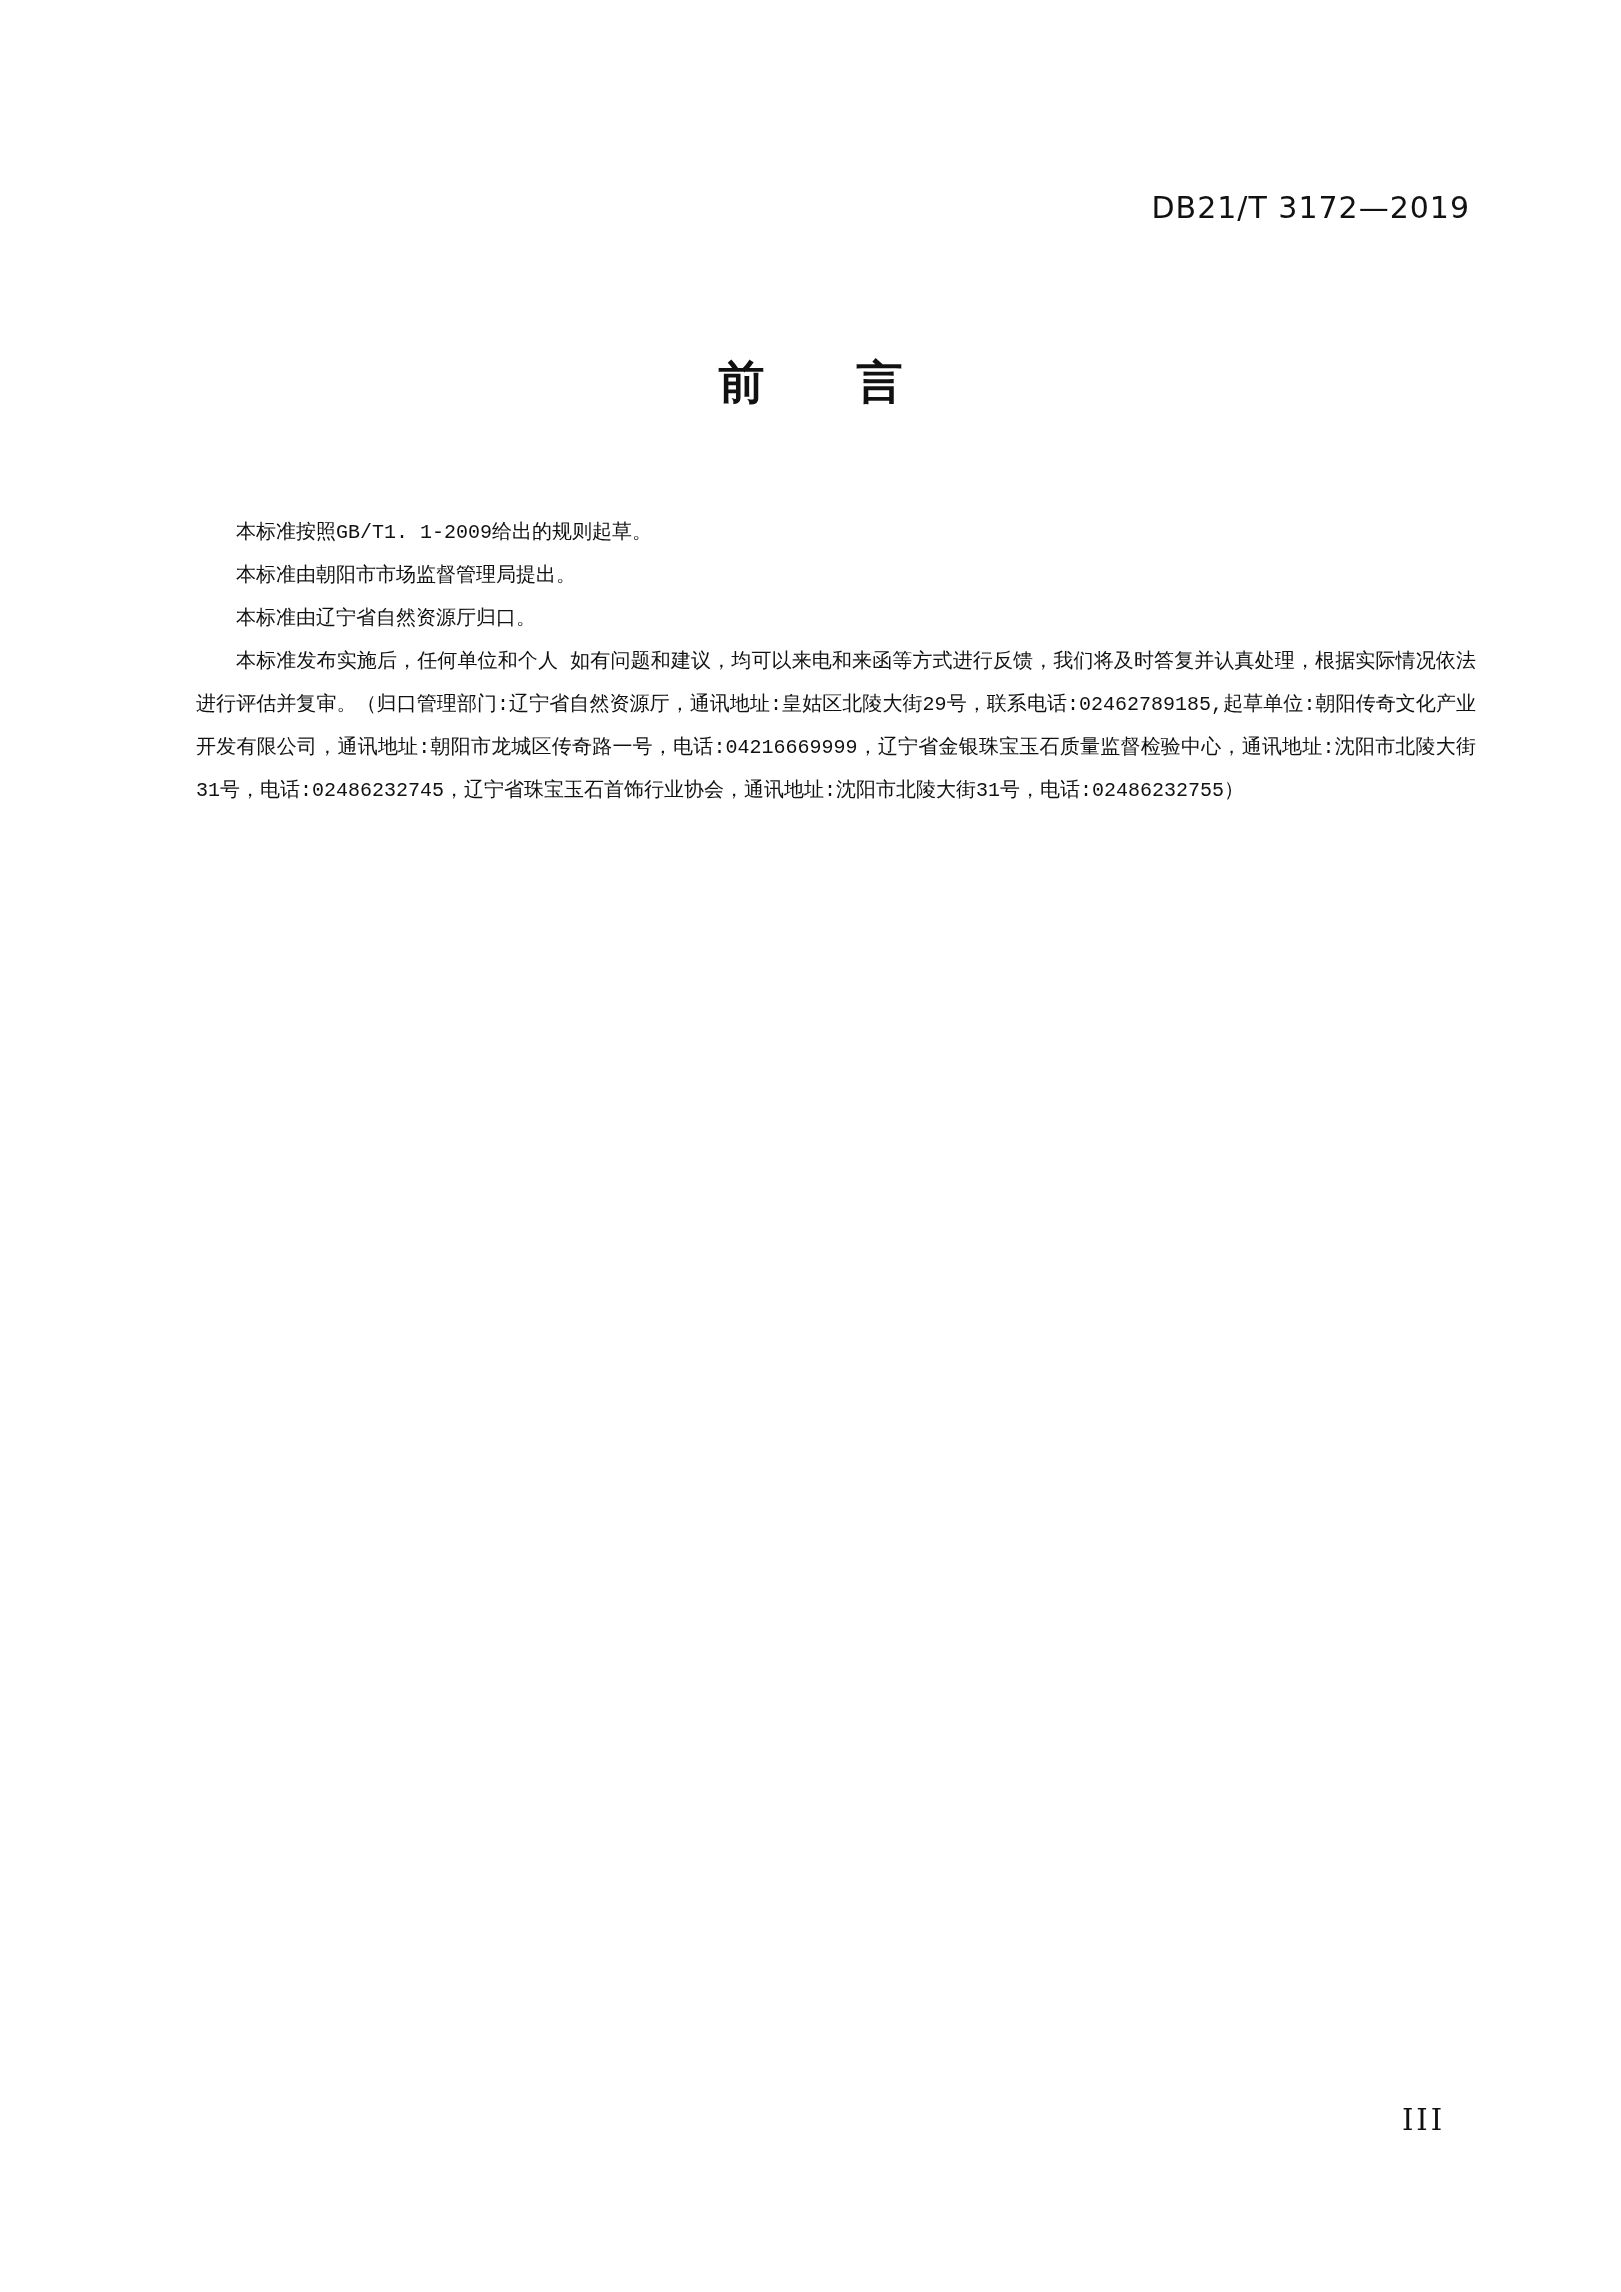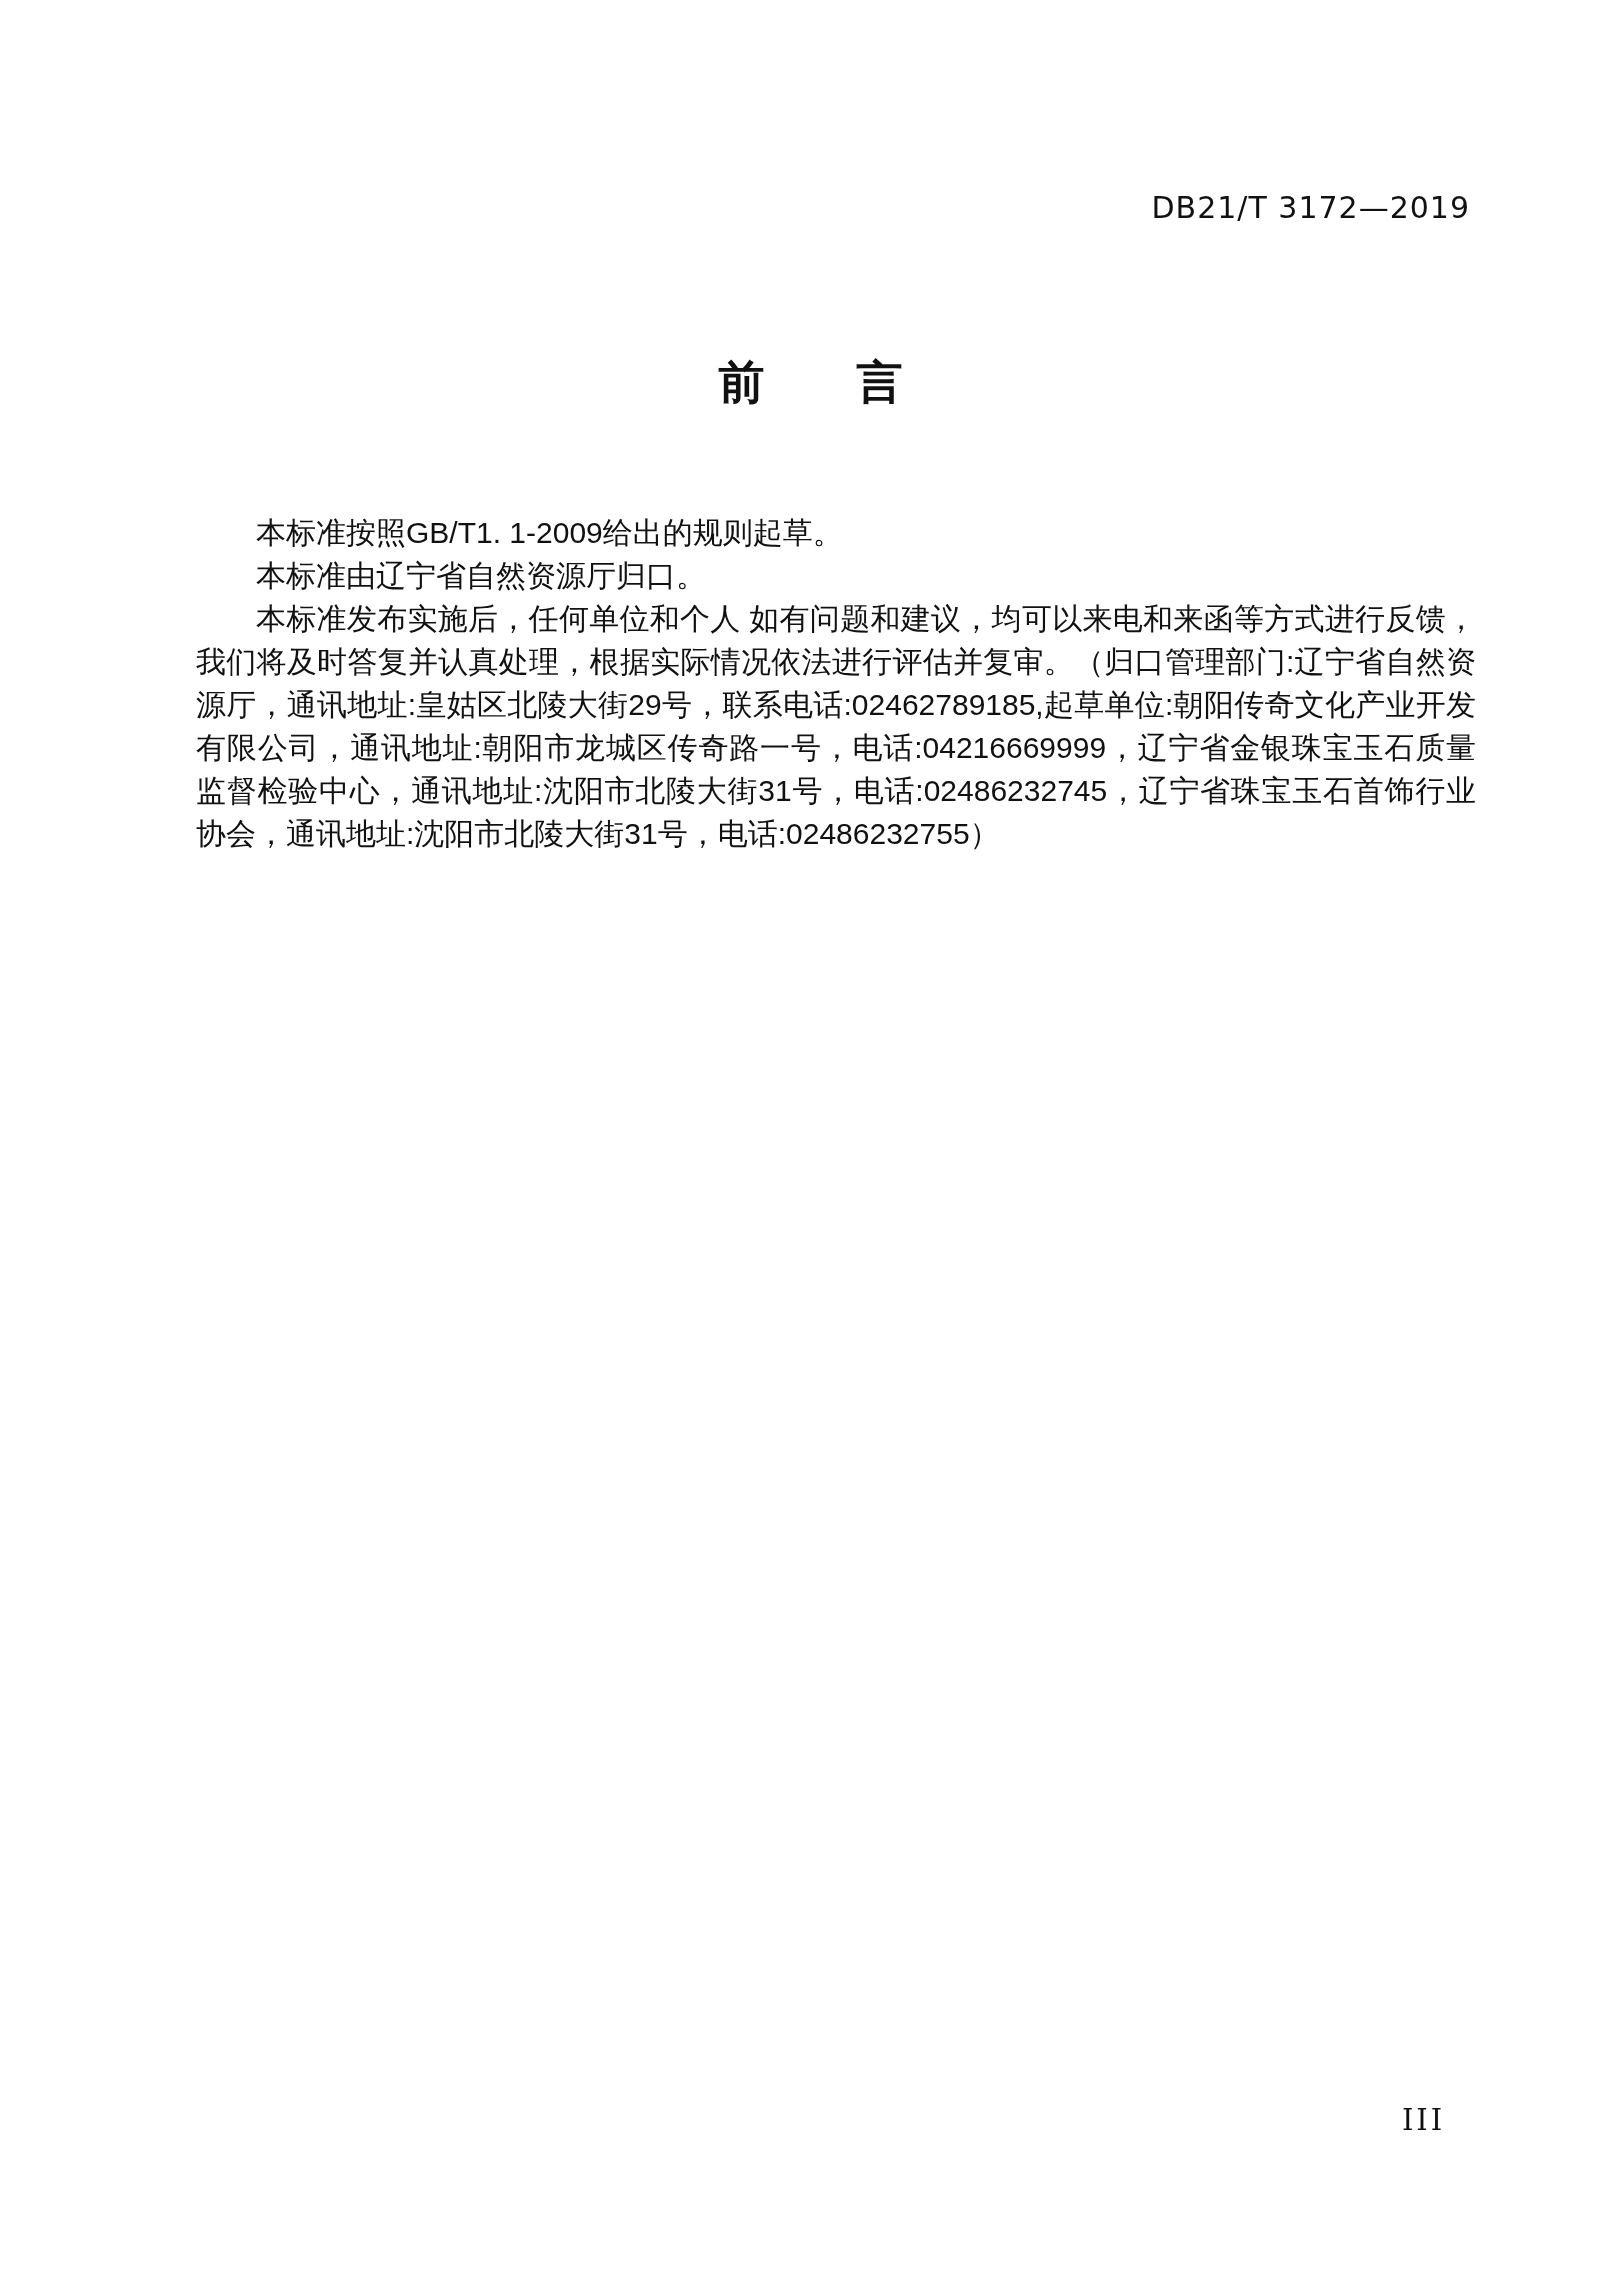"本标准按照GB/T1. 1-2009给出的规则起草。" .body-text { font-family: Liberation Sans, sans-serif -> Liberation Mono, monospace; font-size: 30px -> 20px }
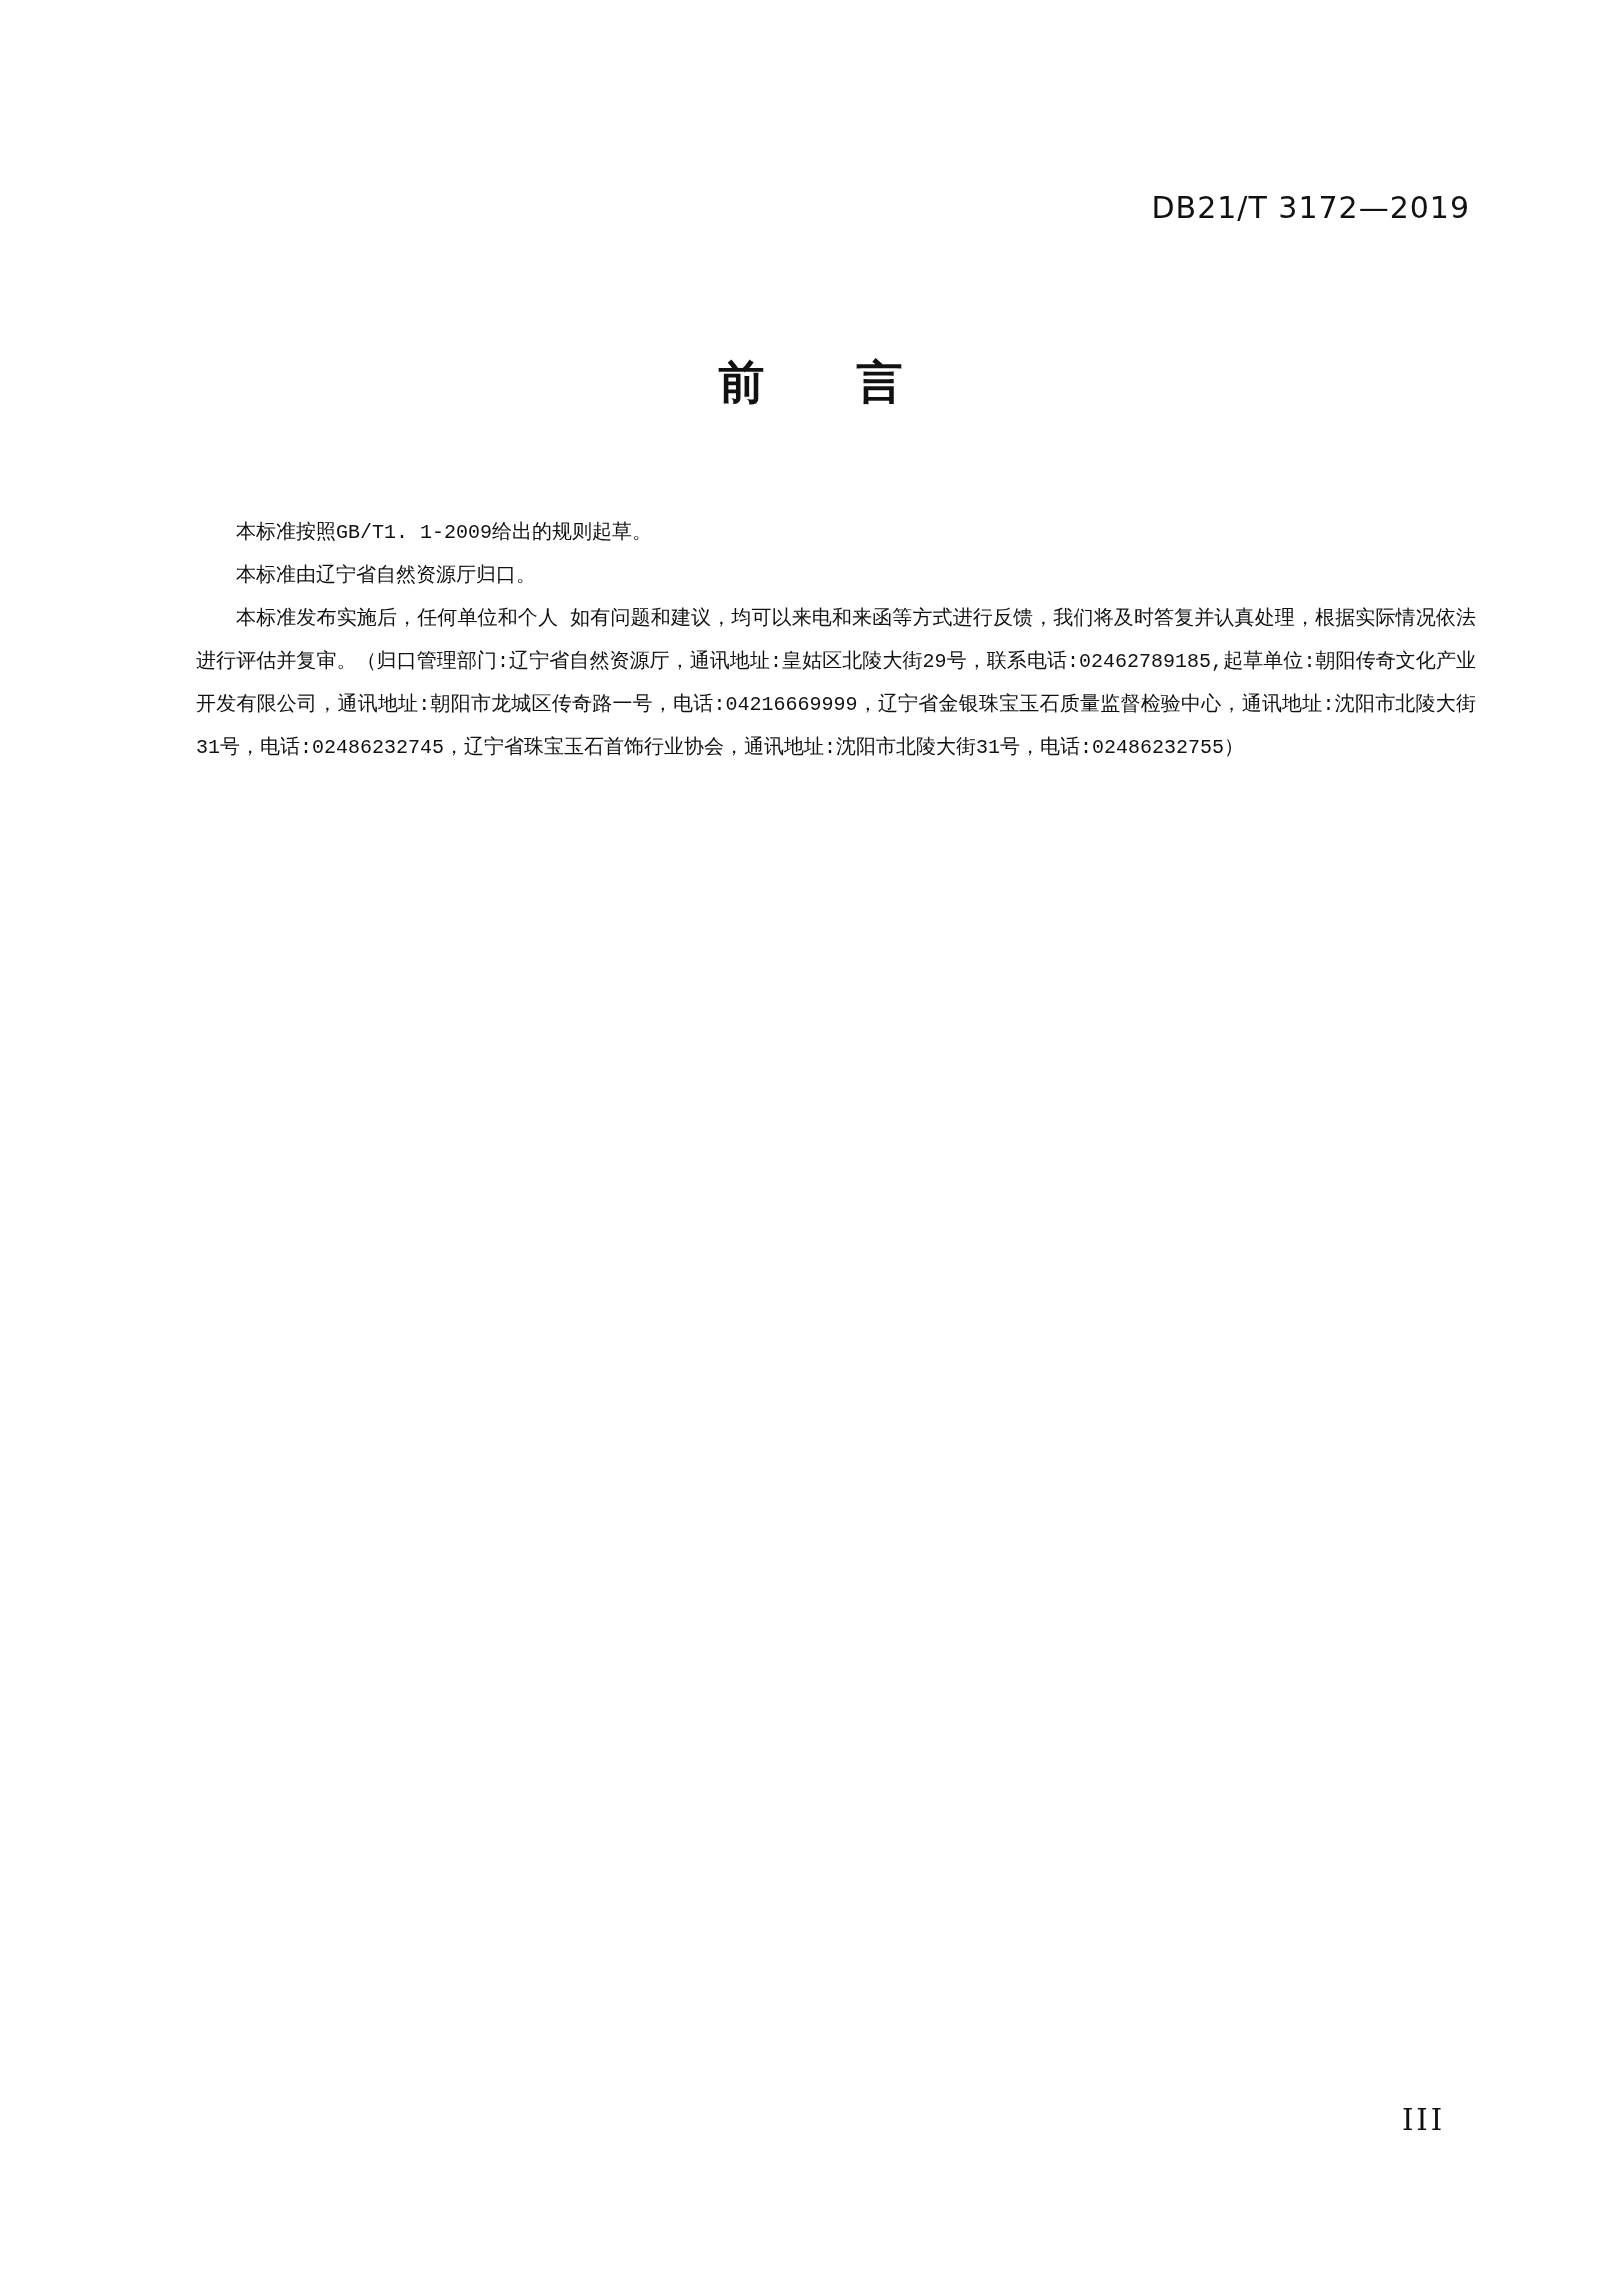"本标准由朝阳市市场监督管理局提出。" p.para { html: none -> <p>本标准由朝阳市市场监督管理局提出。</p> }
